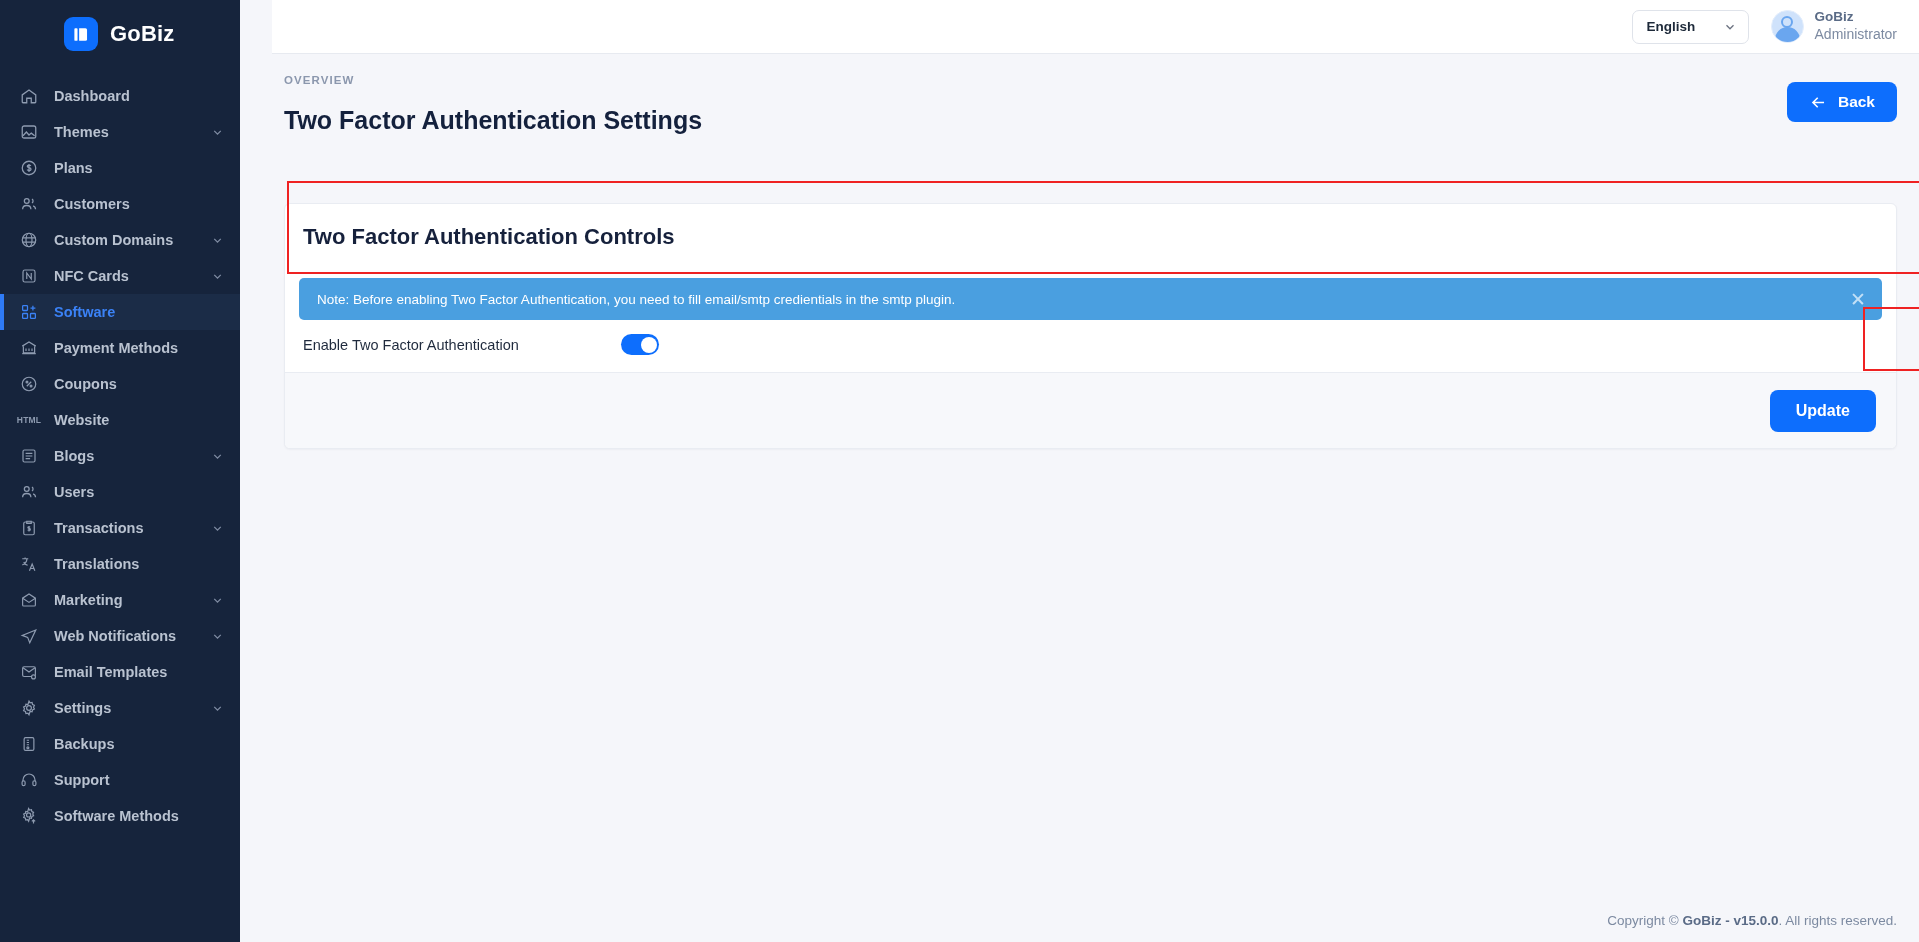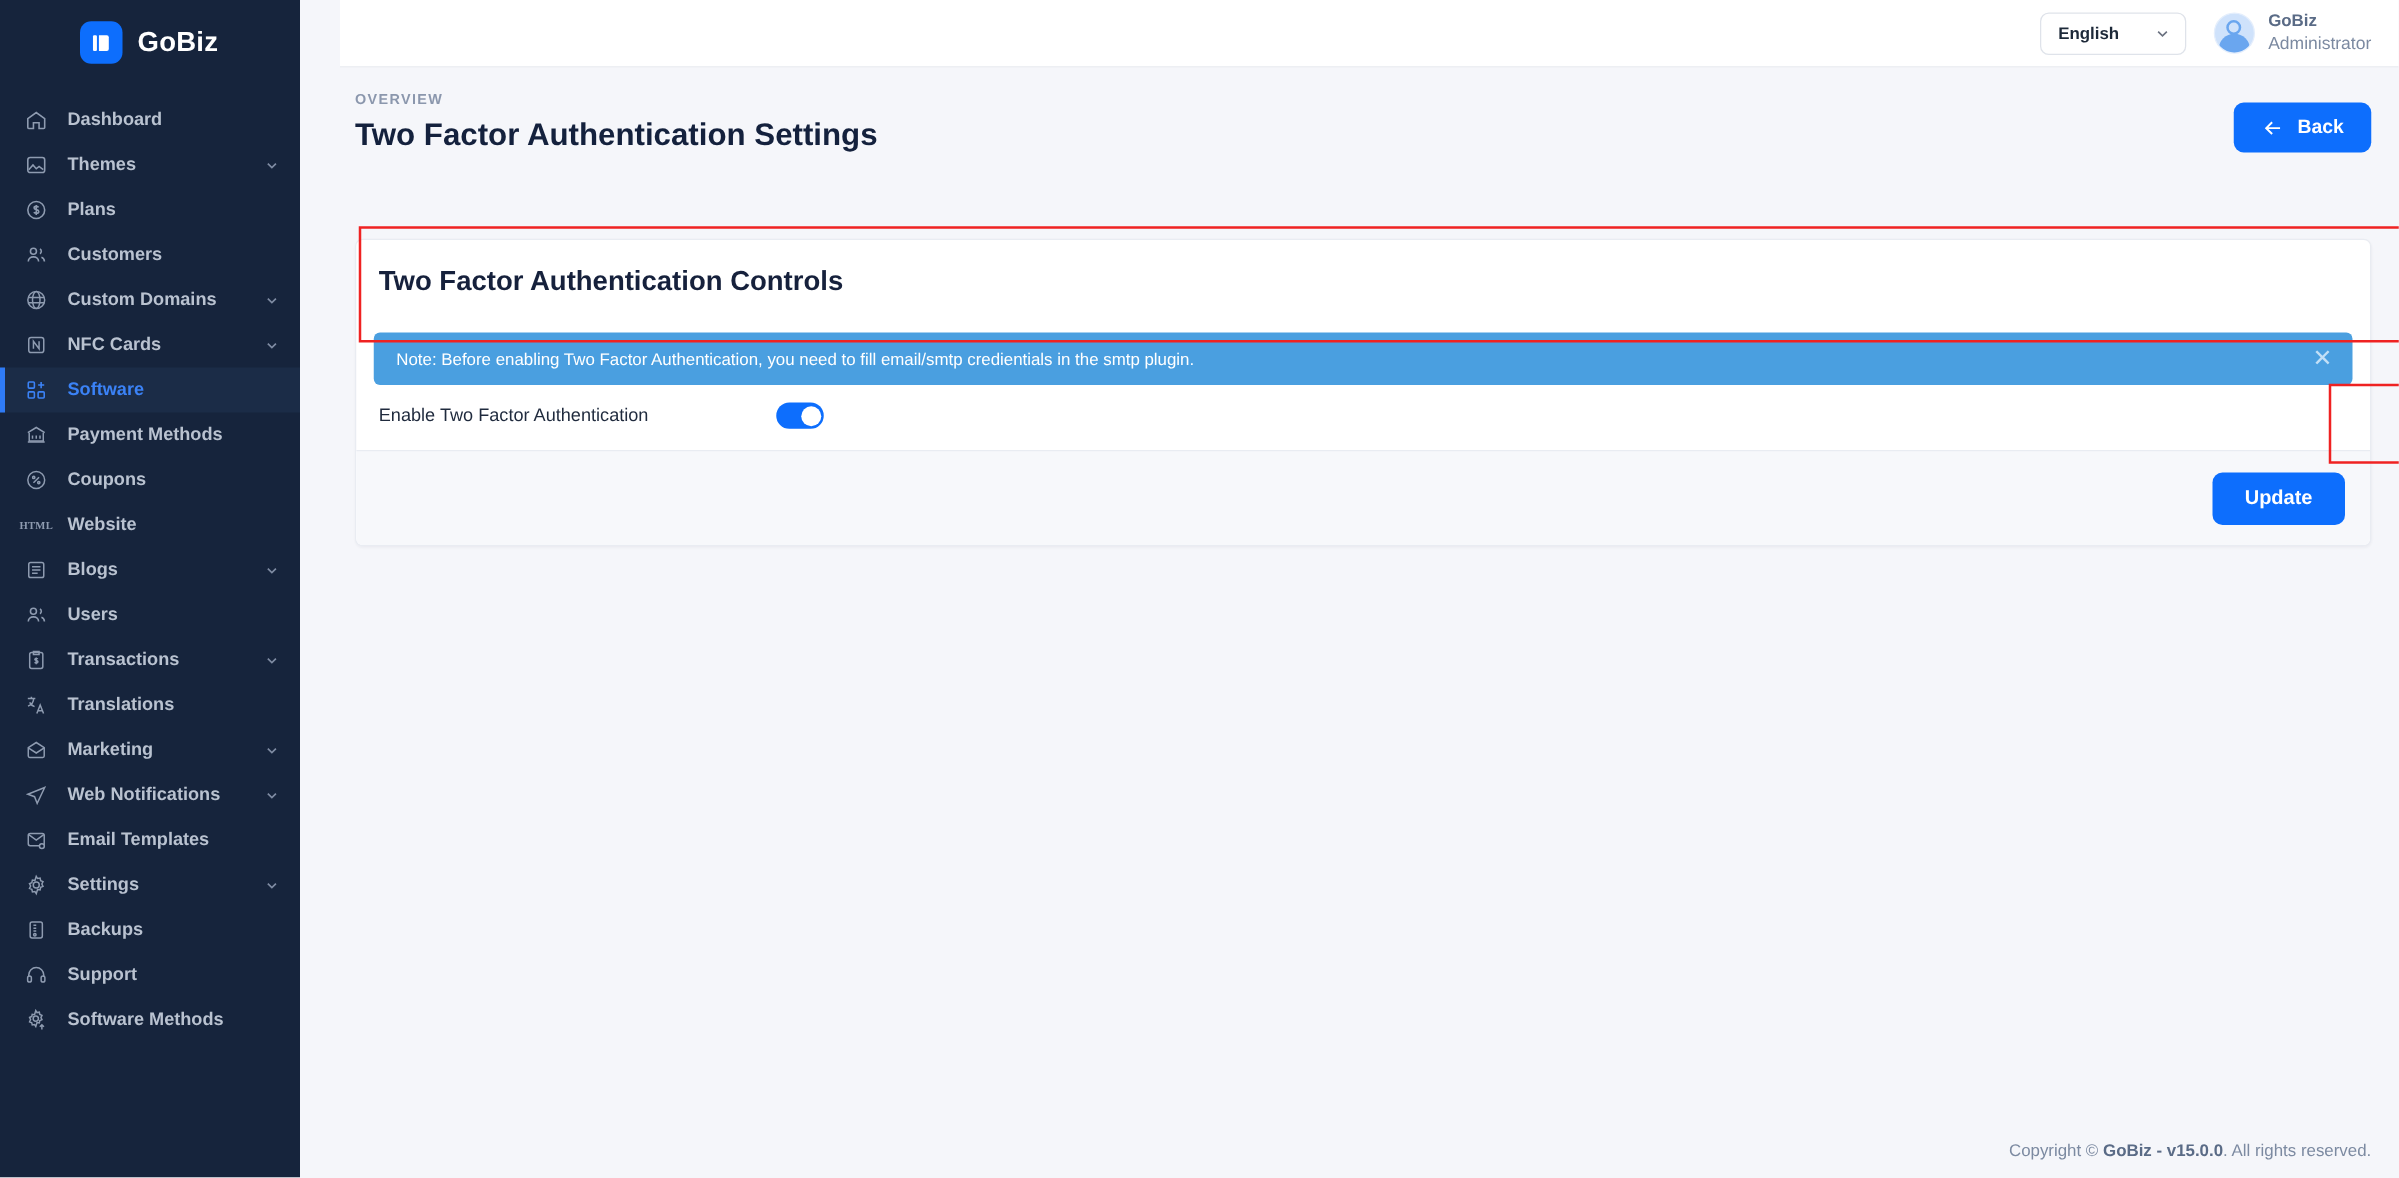"Two Factor Authentication Settings" .page-title { margin-top: 8px -> 20px }
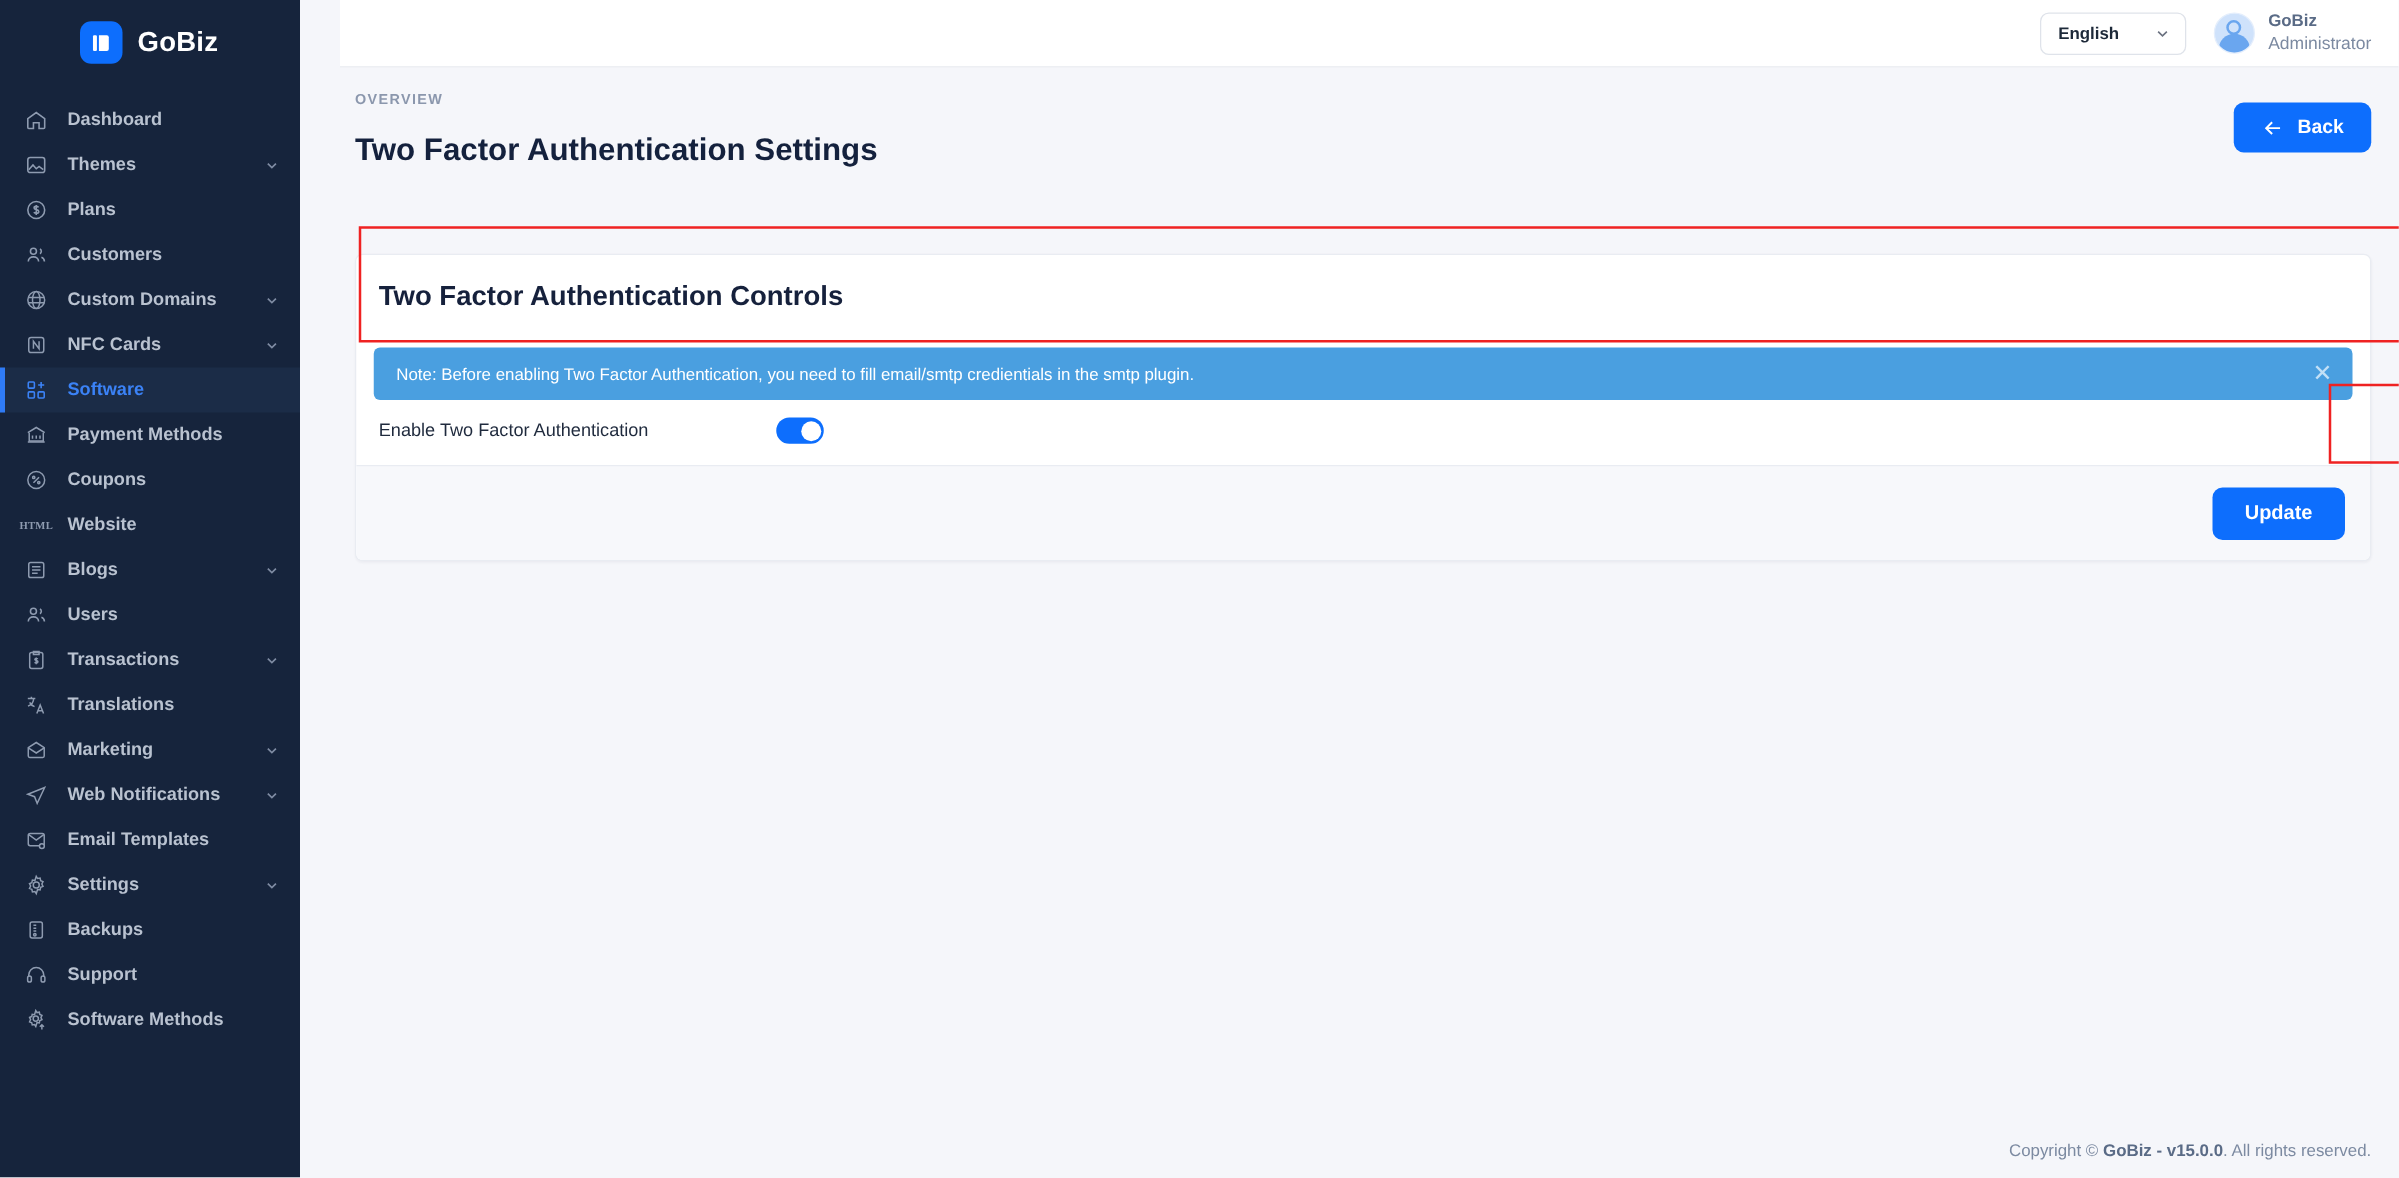"HTML" .ico-html { font-family: Liberation Serif, serif -> Liberation Sans, sans-serif }
